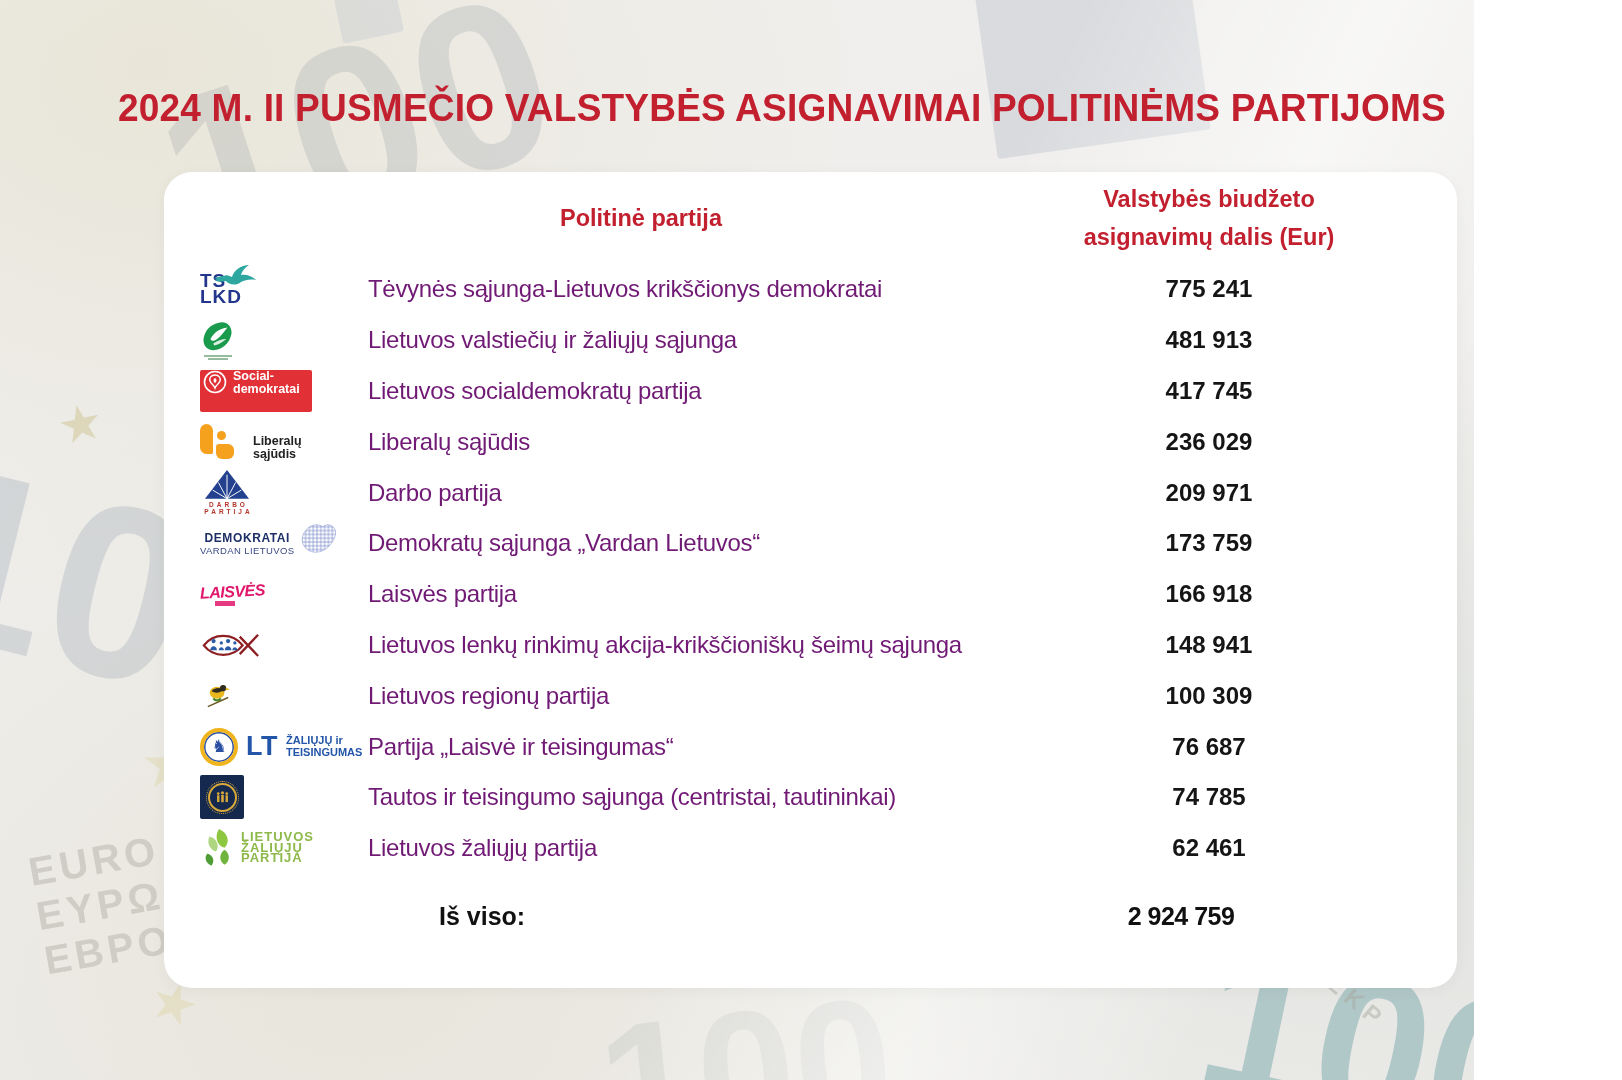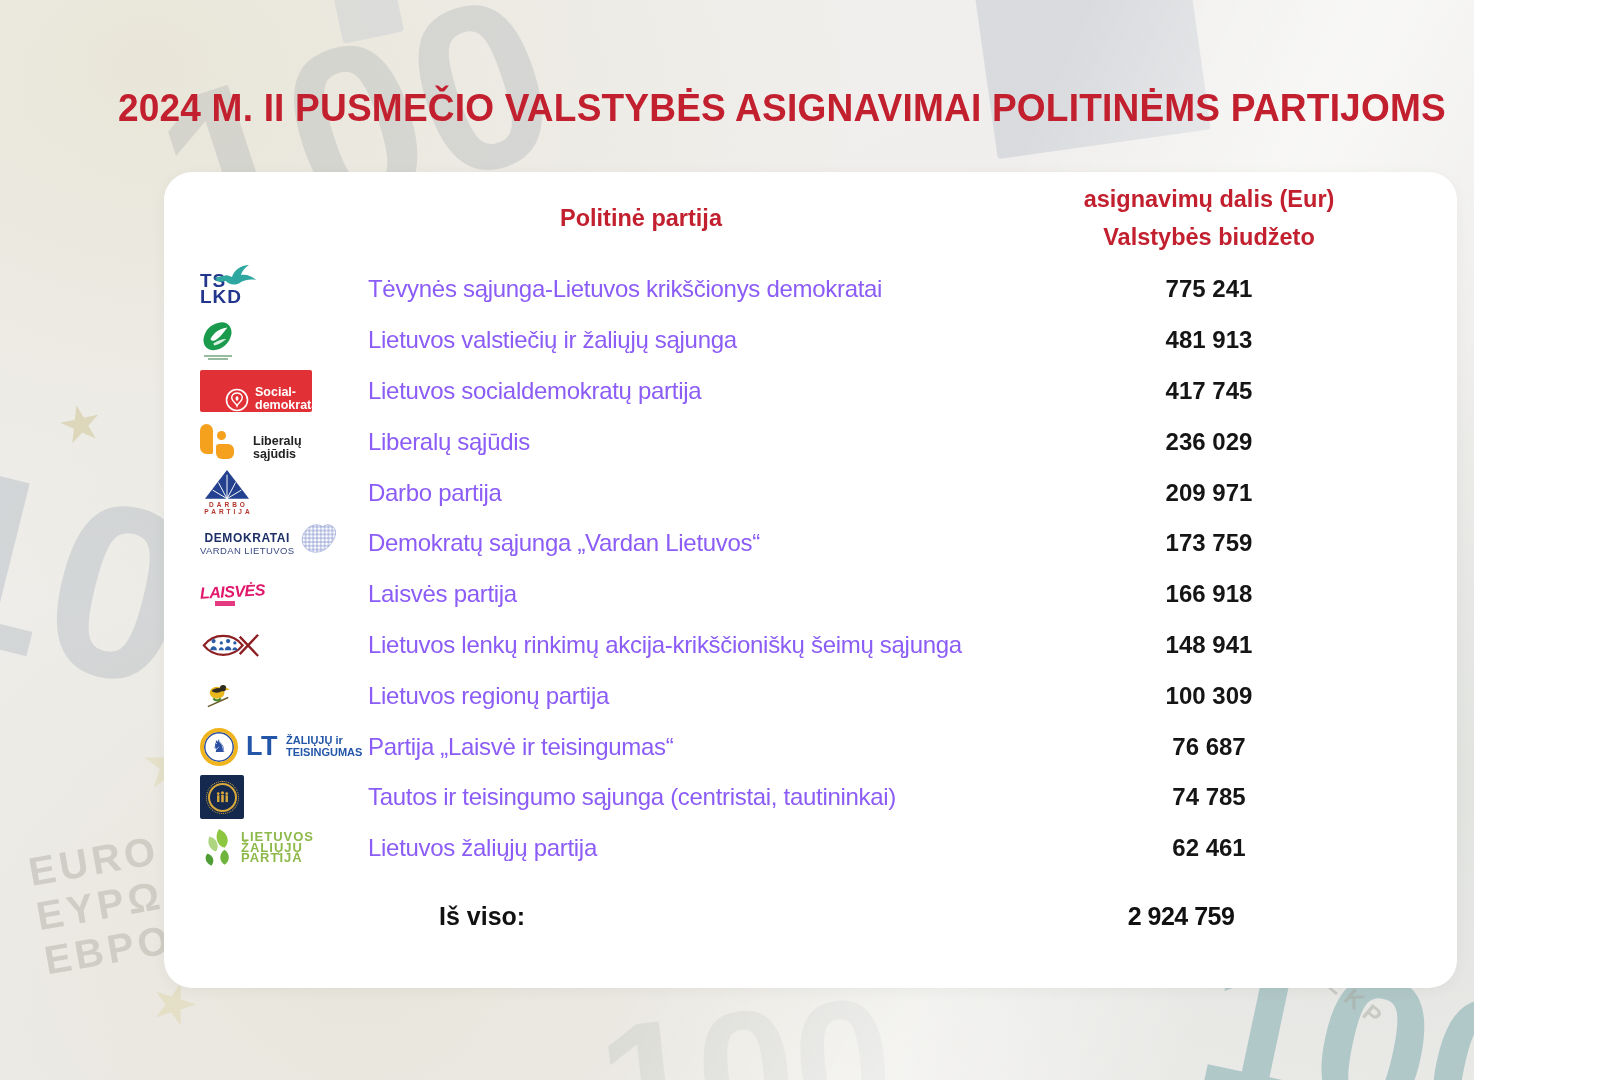"asignavimų dalis (Eur)" div { order: before "Valstybės biudžeto" -> after "Valstybės biudžeto" }
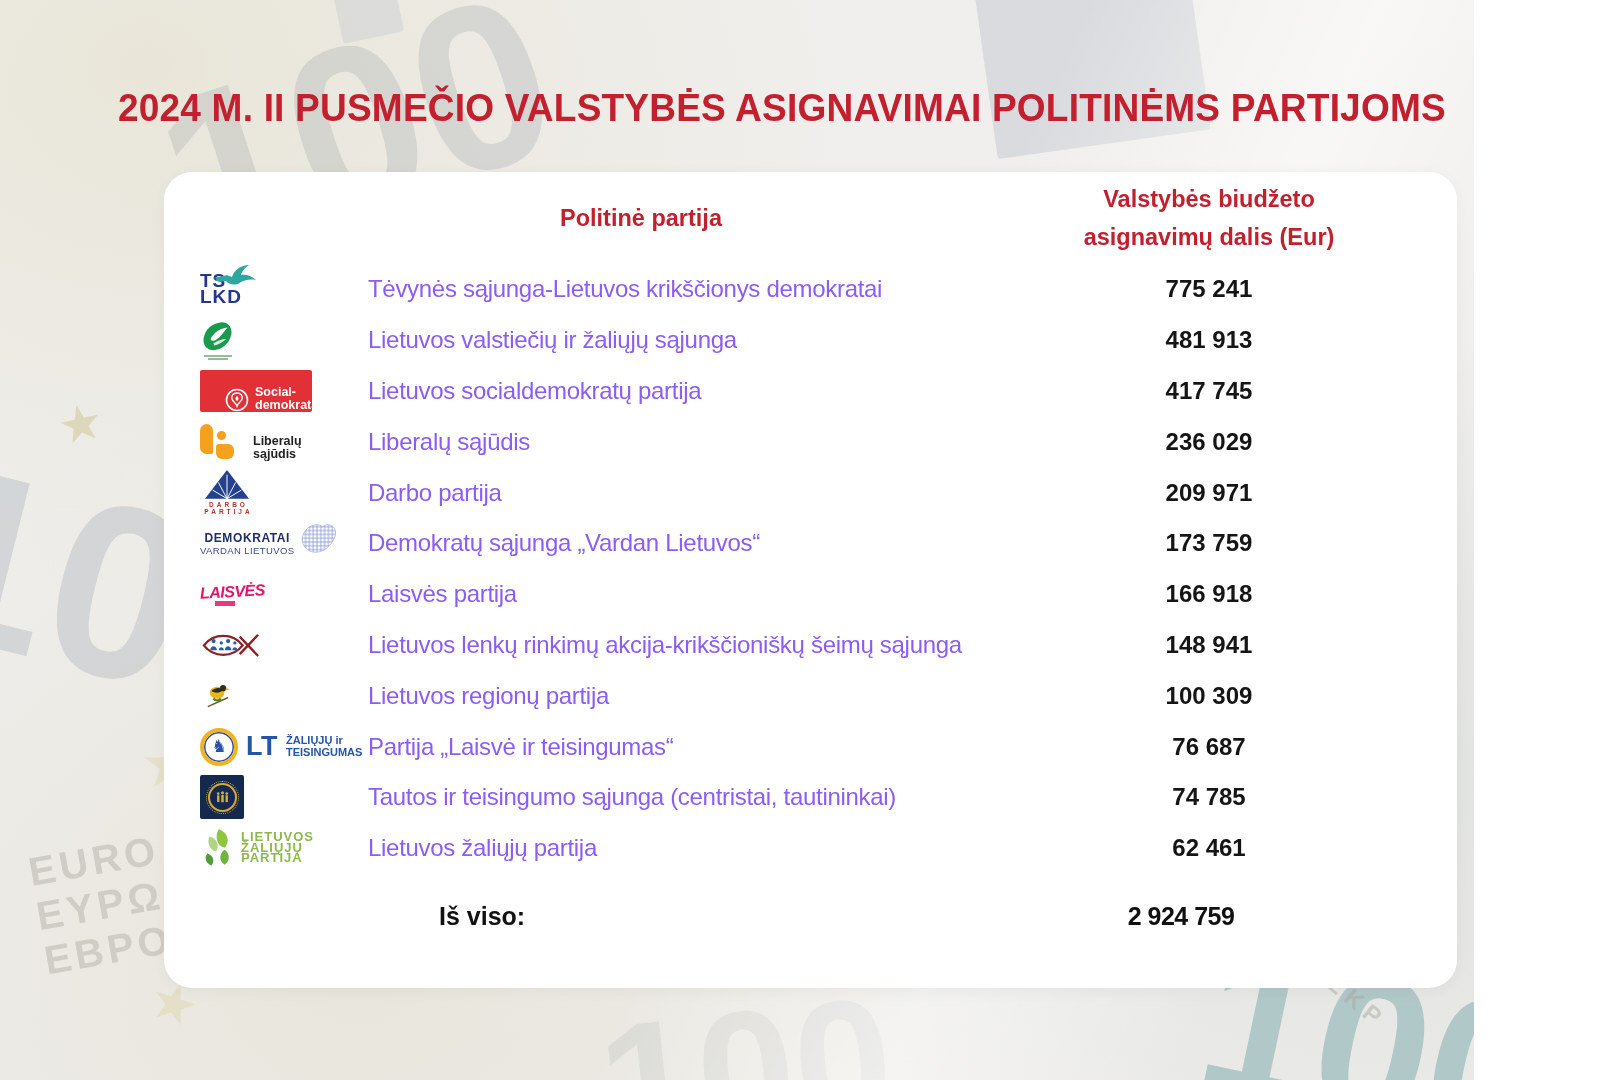"Tėvynės sąjunga-Lietuvos krikščionys" .cell-party { color: #8b5cf6 -> #701a75 }
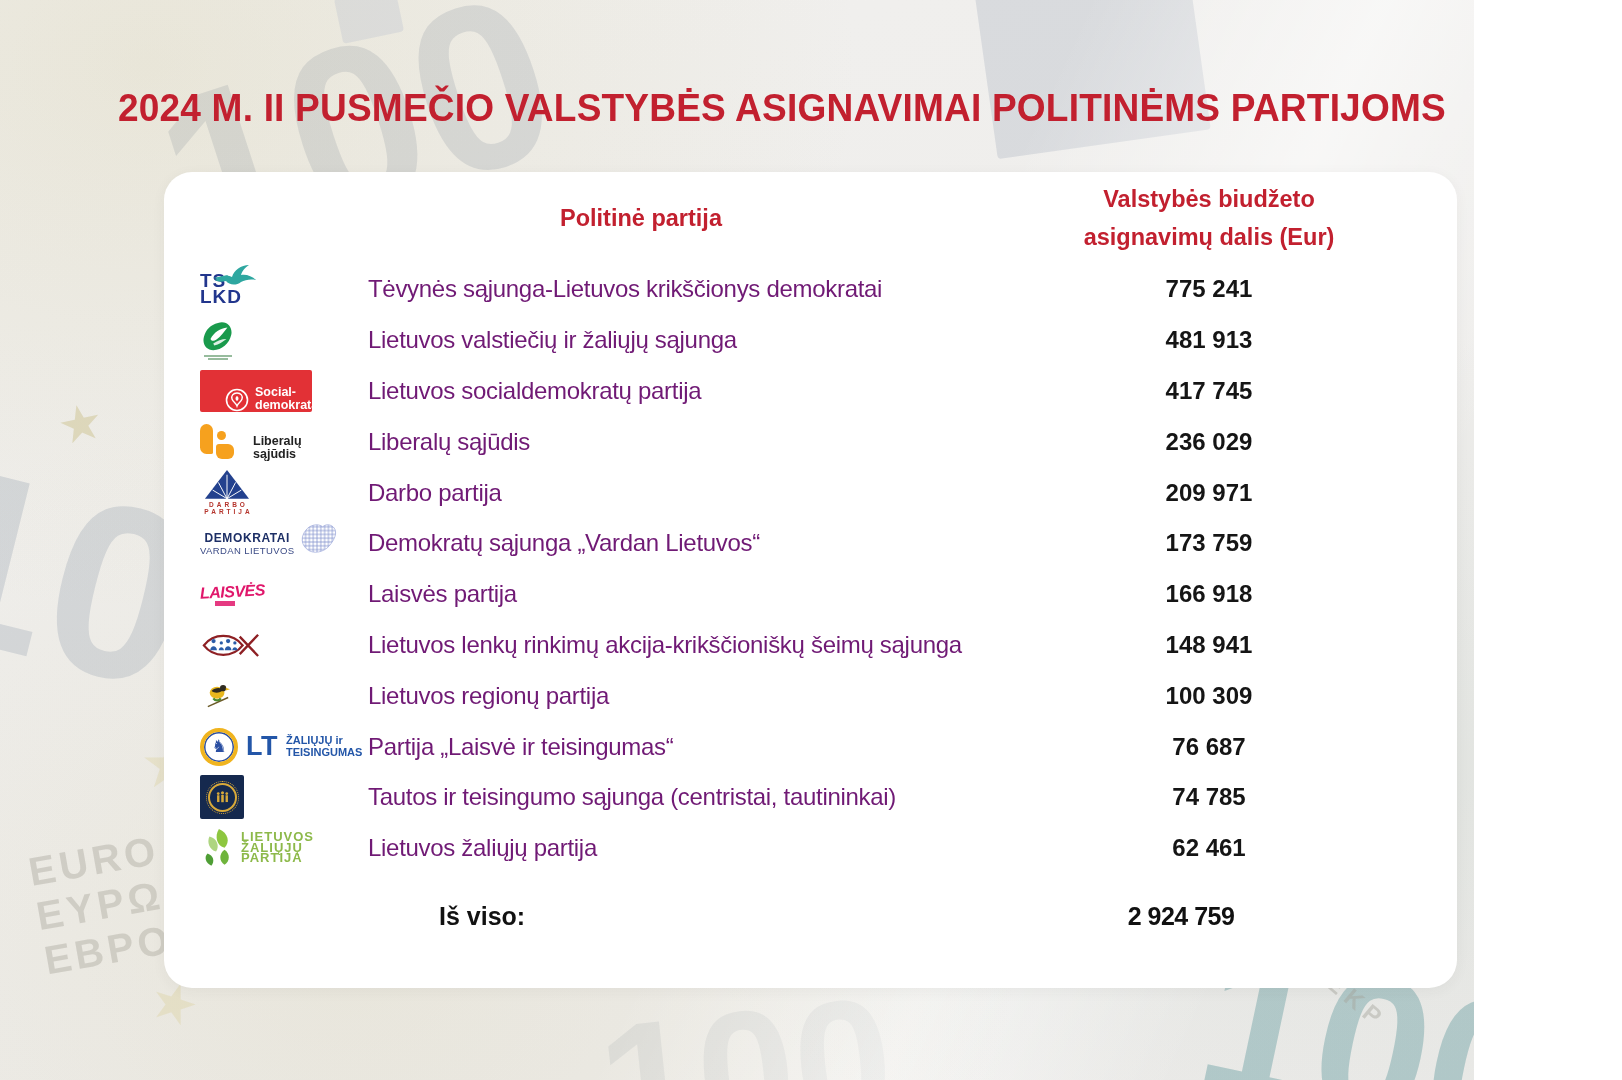"Social-" .lg-lsdp { align-items: flex-end -> flex-start; padding: 0 25px -> 0 3px }
